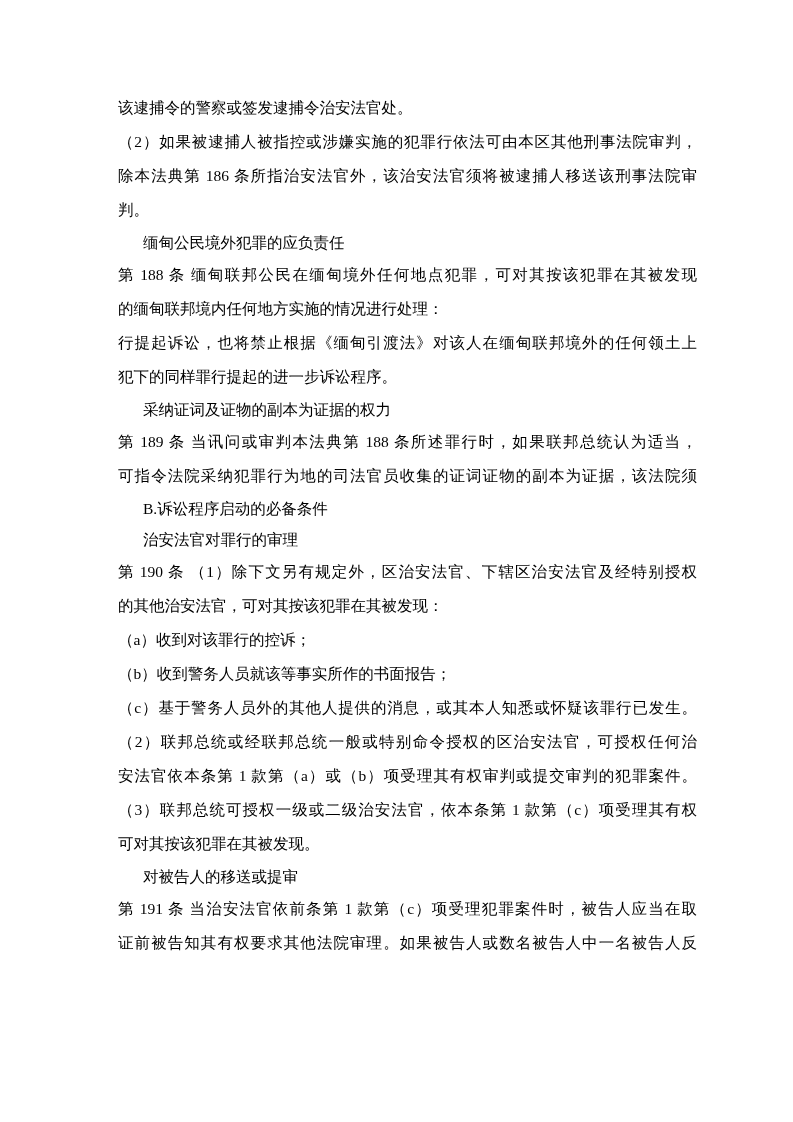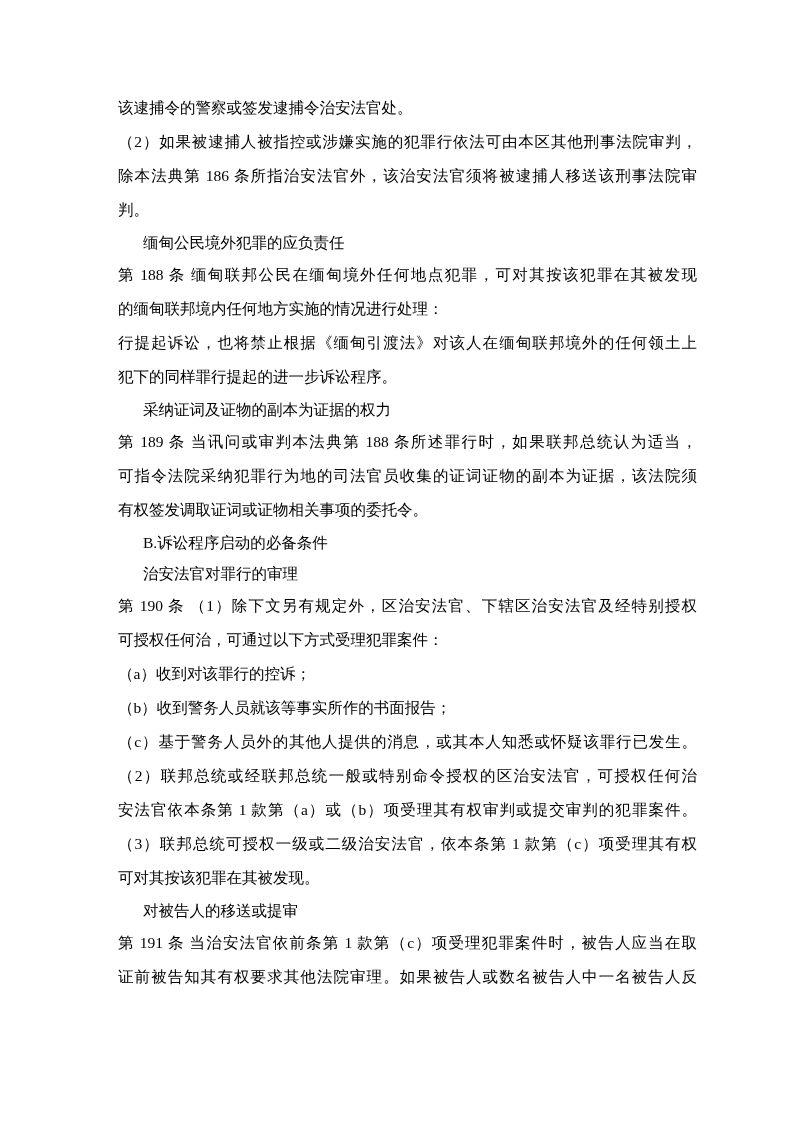"有权签发调取证词或证物相关事项的委托令。" div.line { html: <div>有权签发调取证词或证物相关事项的委托令。</div> -> none }
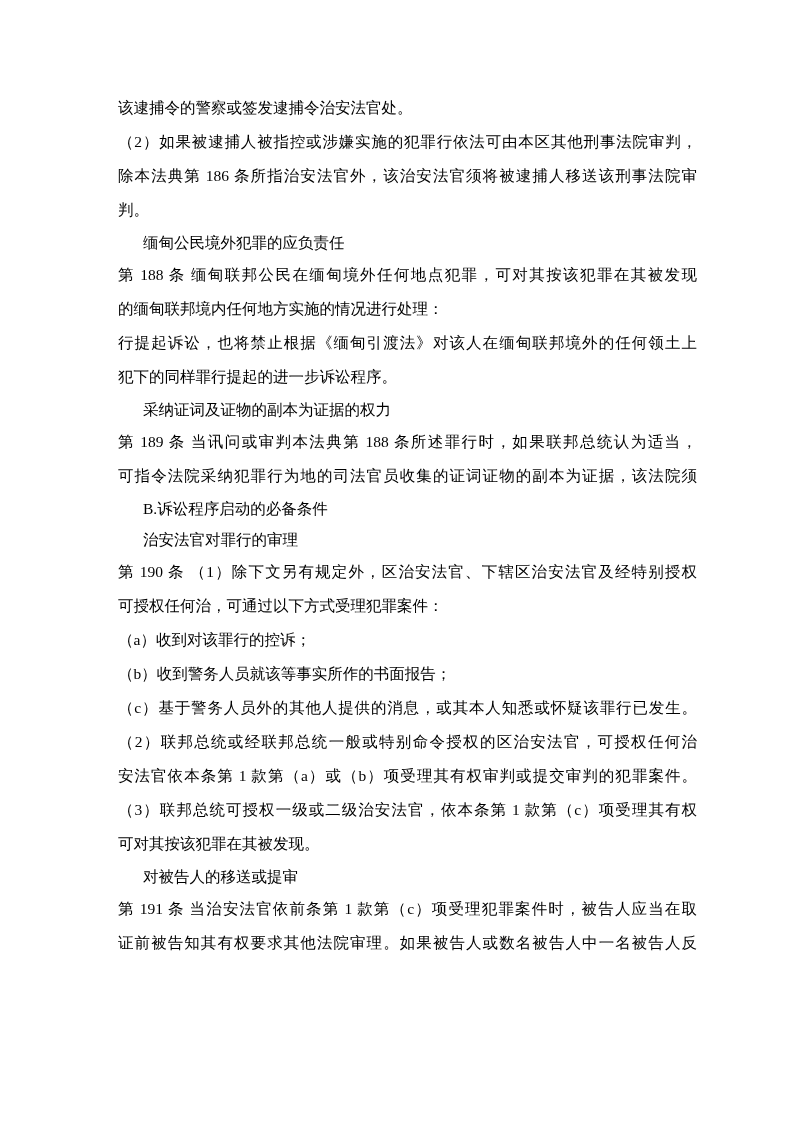"可授权任何治，可通过以下方式受理犯罪案件：" div.line { text: 可授权任何治，可通过以下方式受理犯罪案件 -> 的其他治安法官，可对其按该犯罪在其被发现 }
